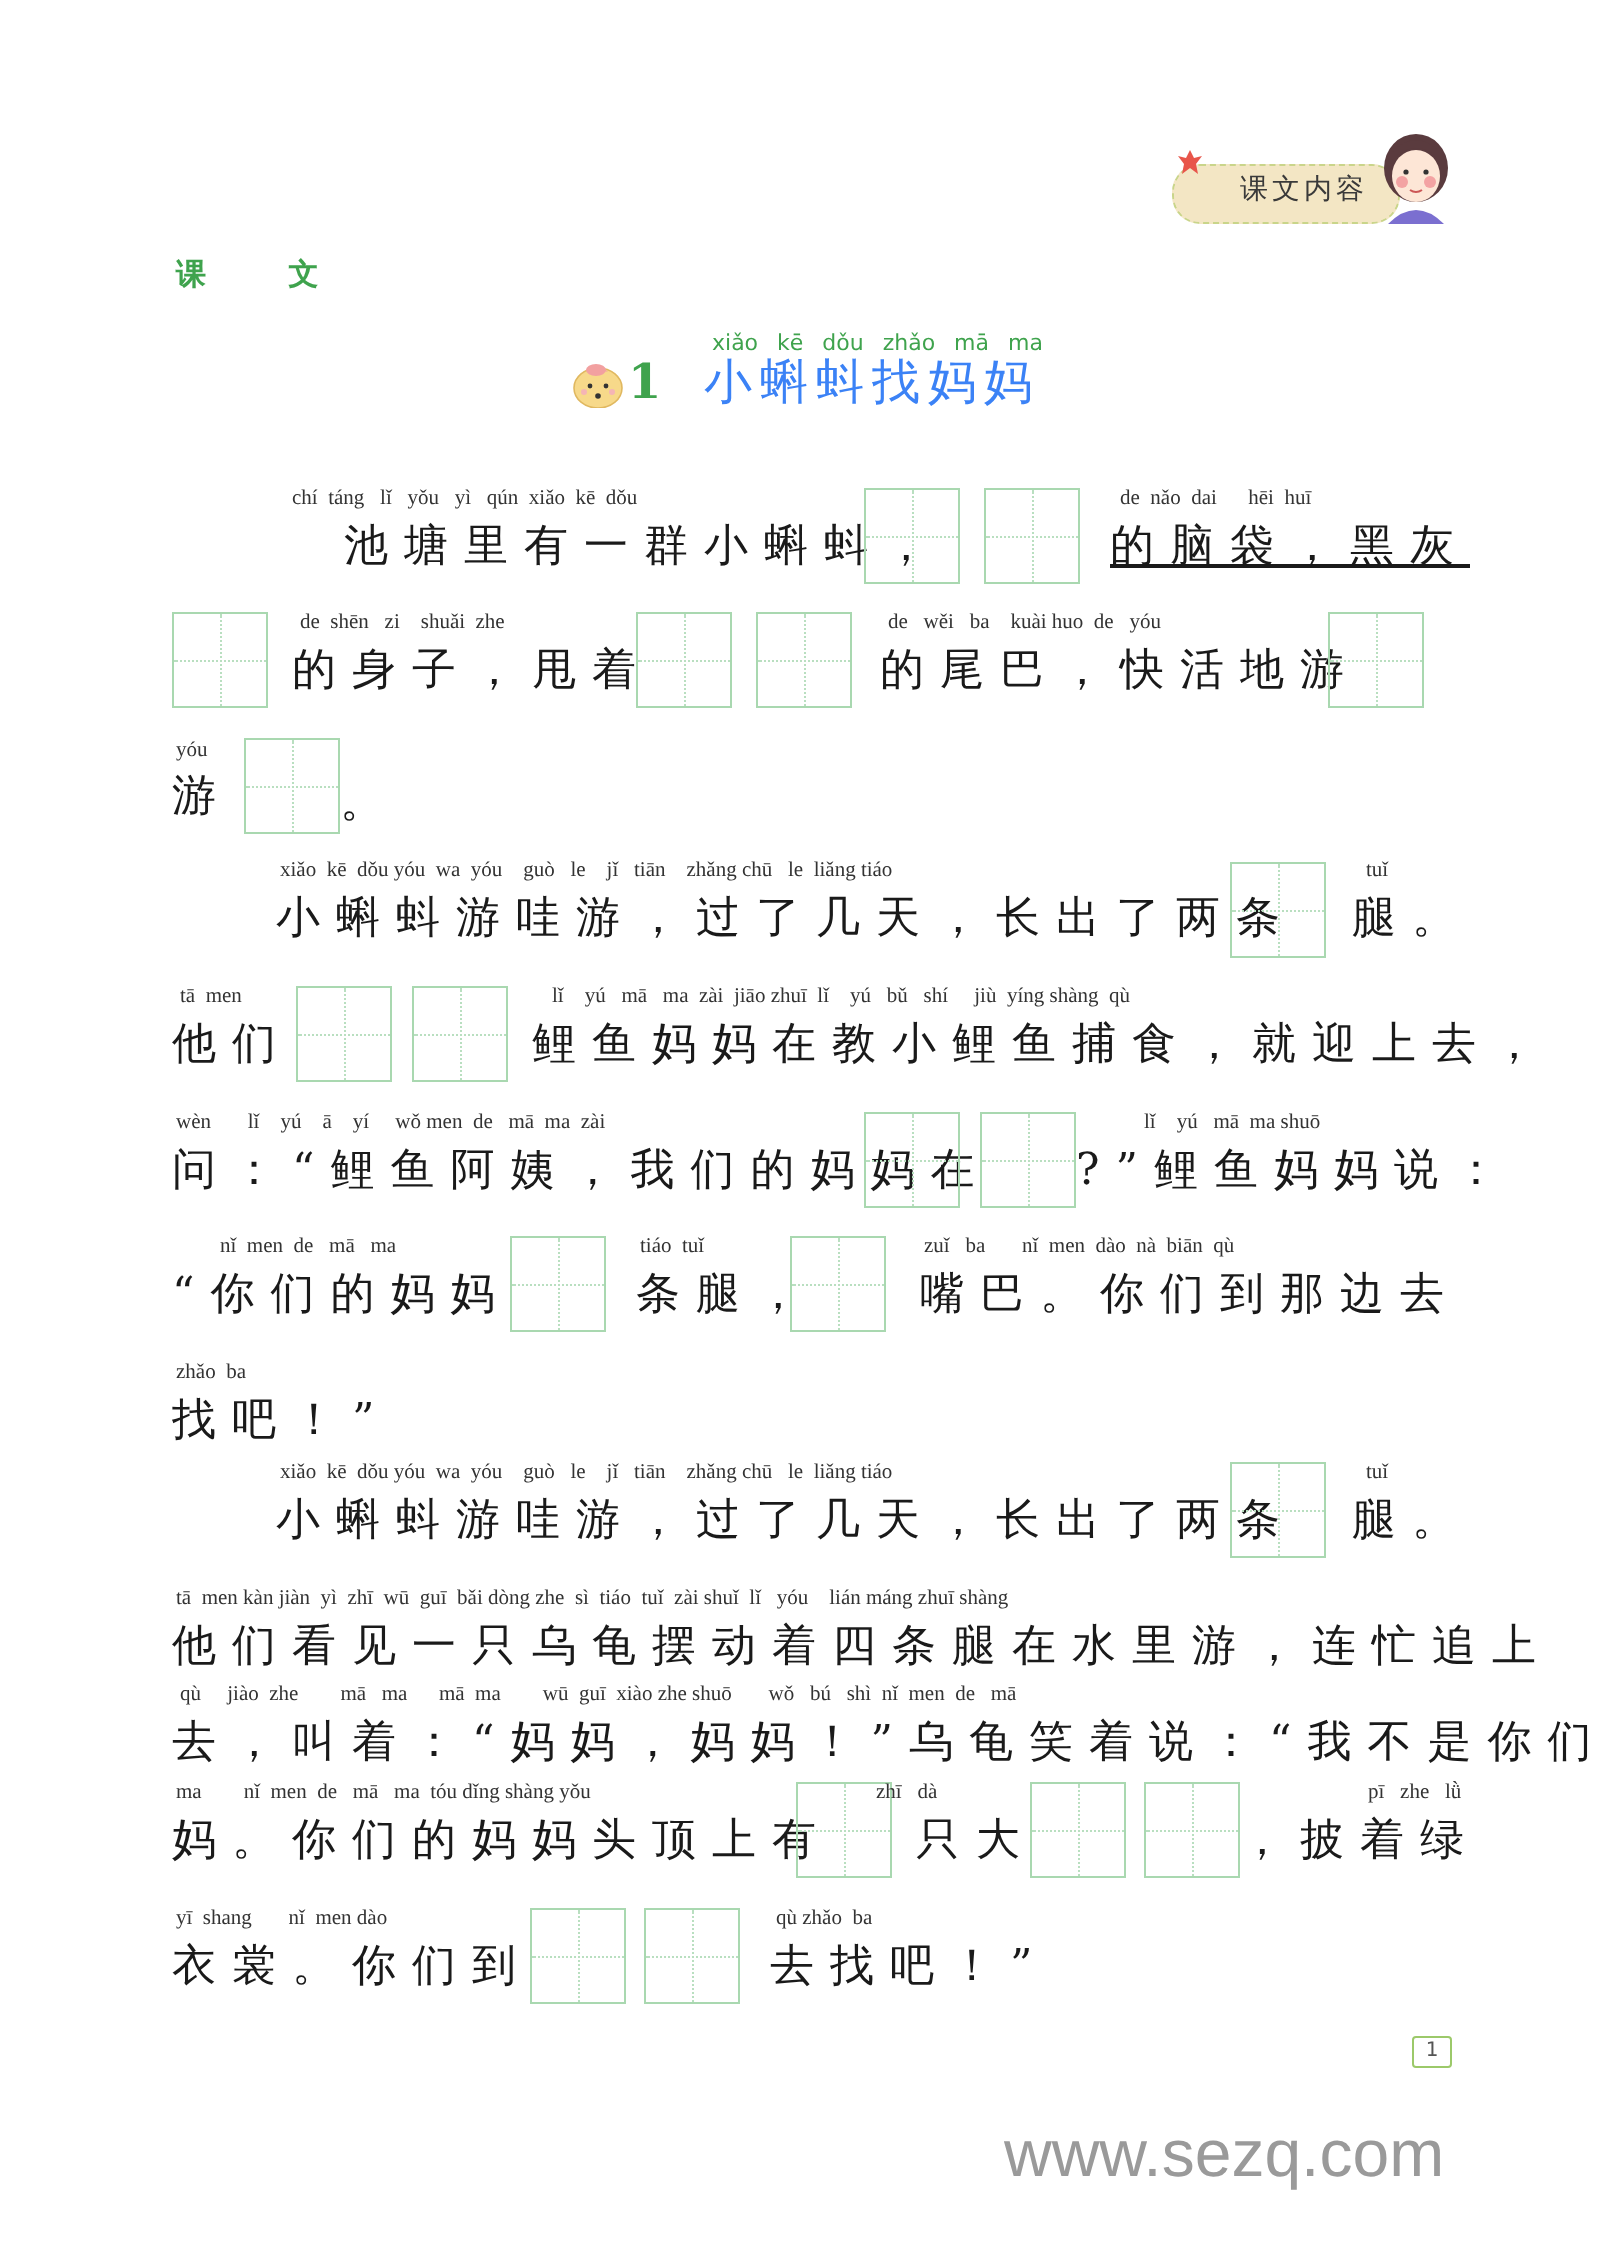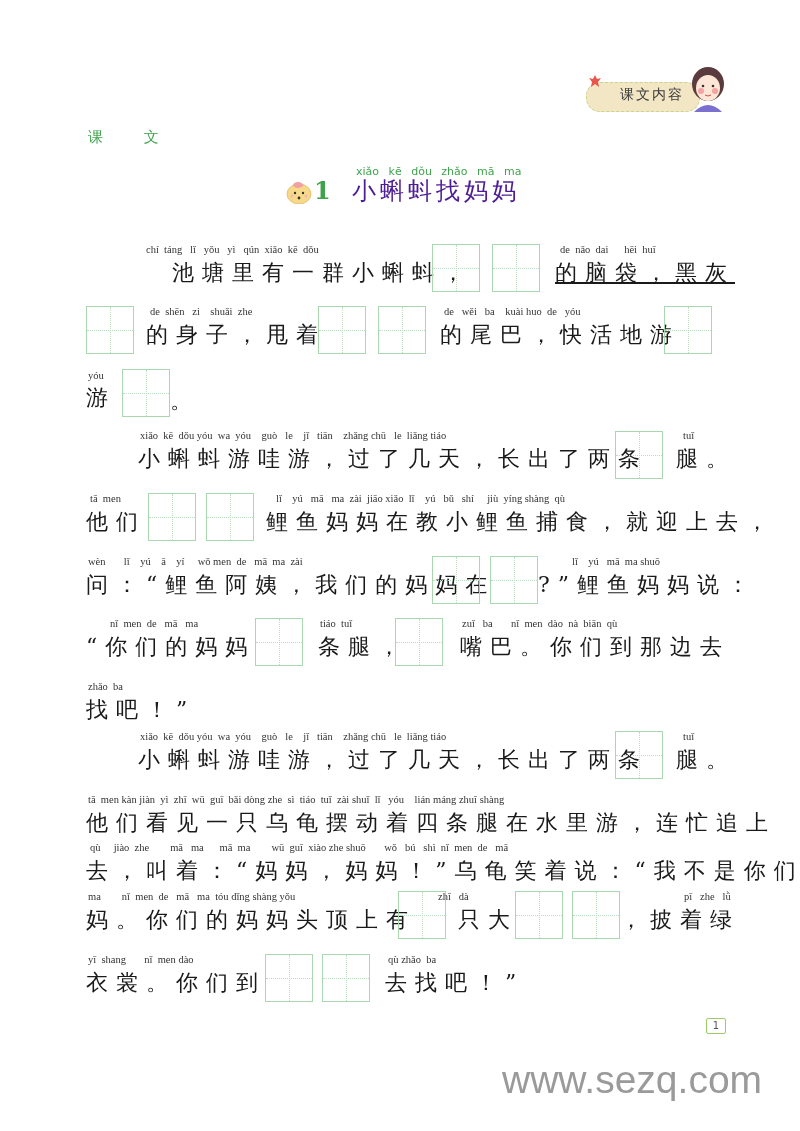"课 文" .section-title { font-weight: normal -> bold }
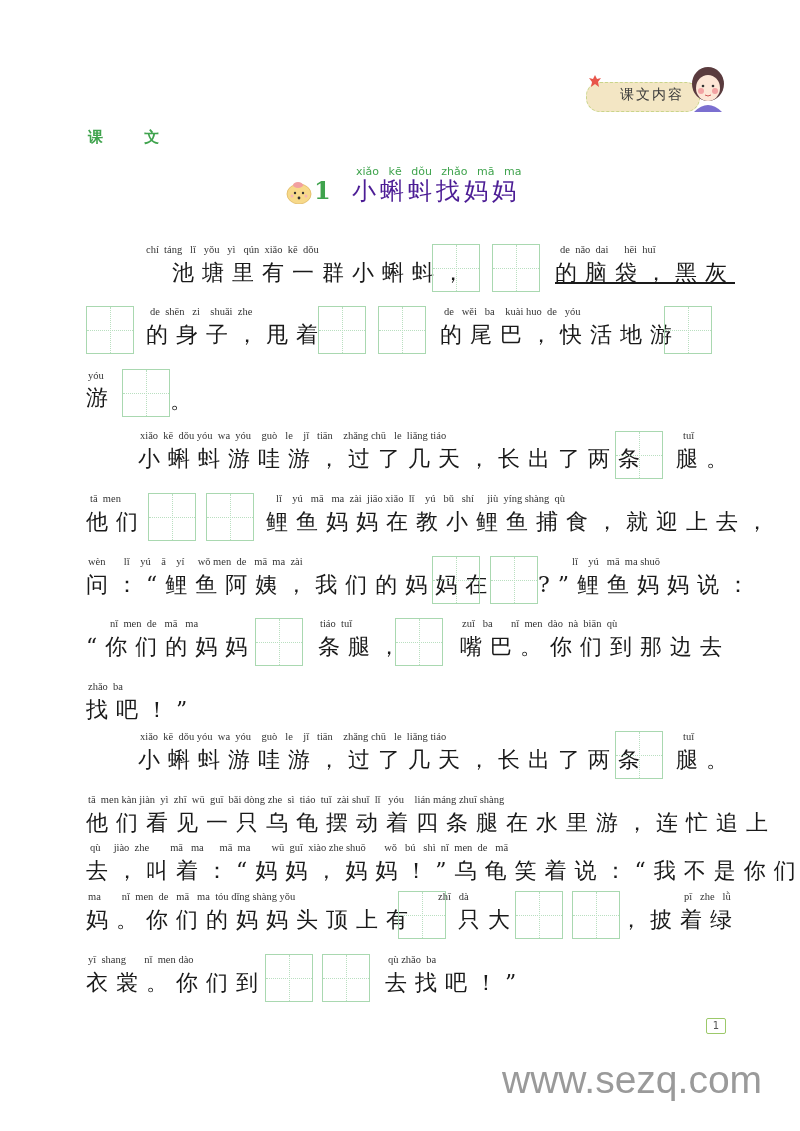"小蝌蚪找妈妈" .lesson-title { color: #4c1d95 -> #3b82f6 }
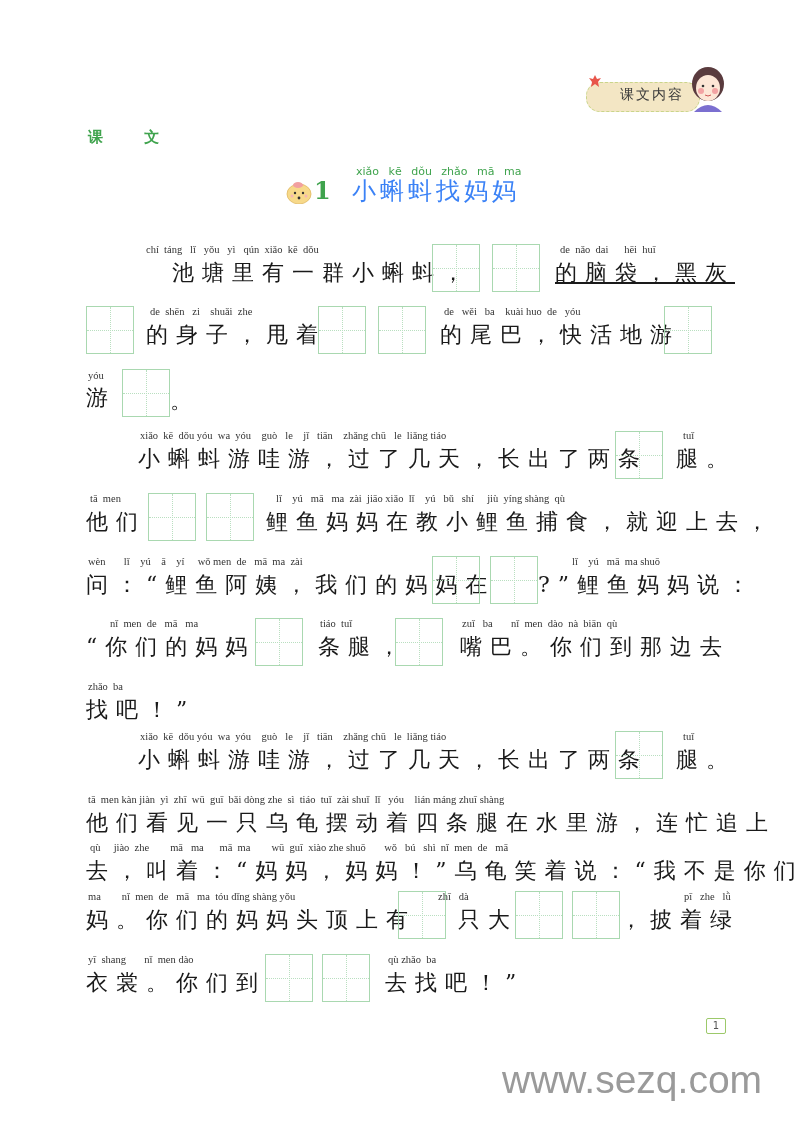"lǐ yú mā ma zài" span.py { text: xiǎo -> zhuī }
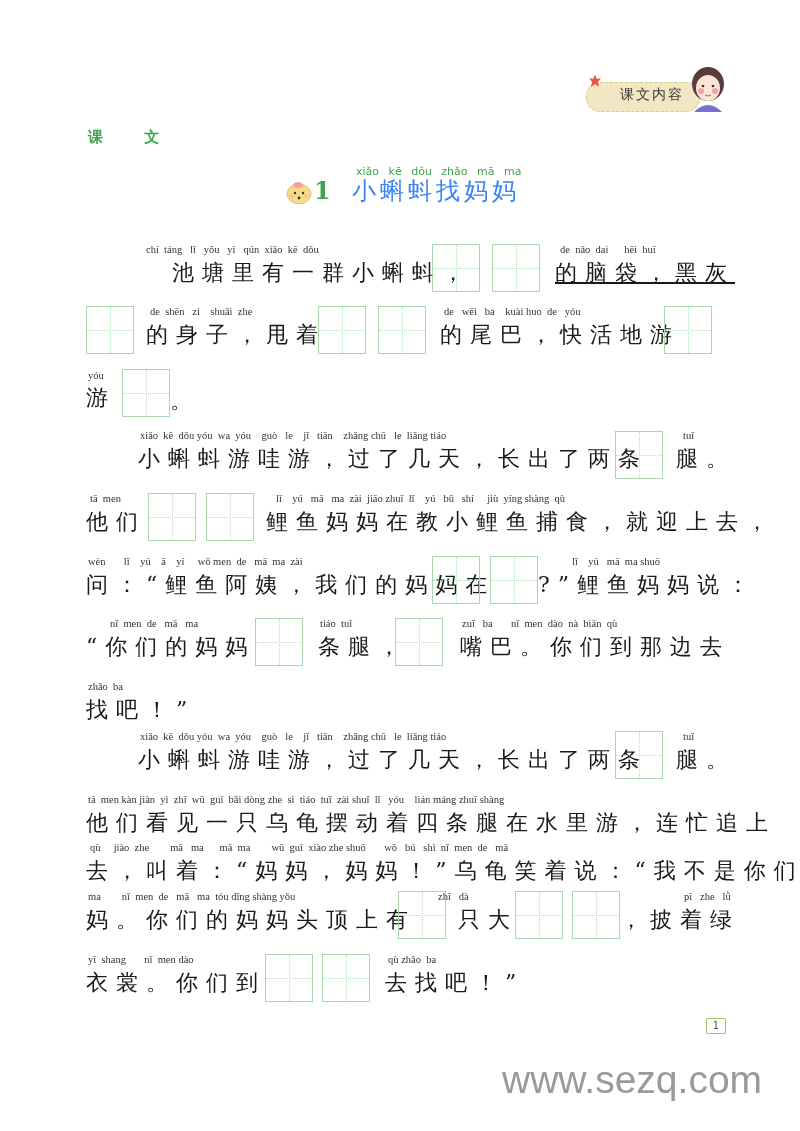"www.sezq.com" .watermark { font-size: 39px -> 33px }
